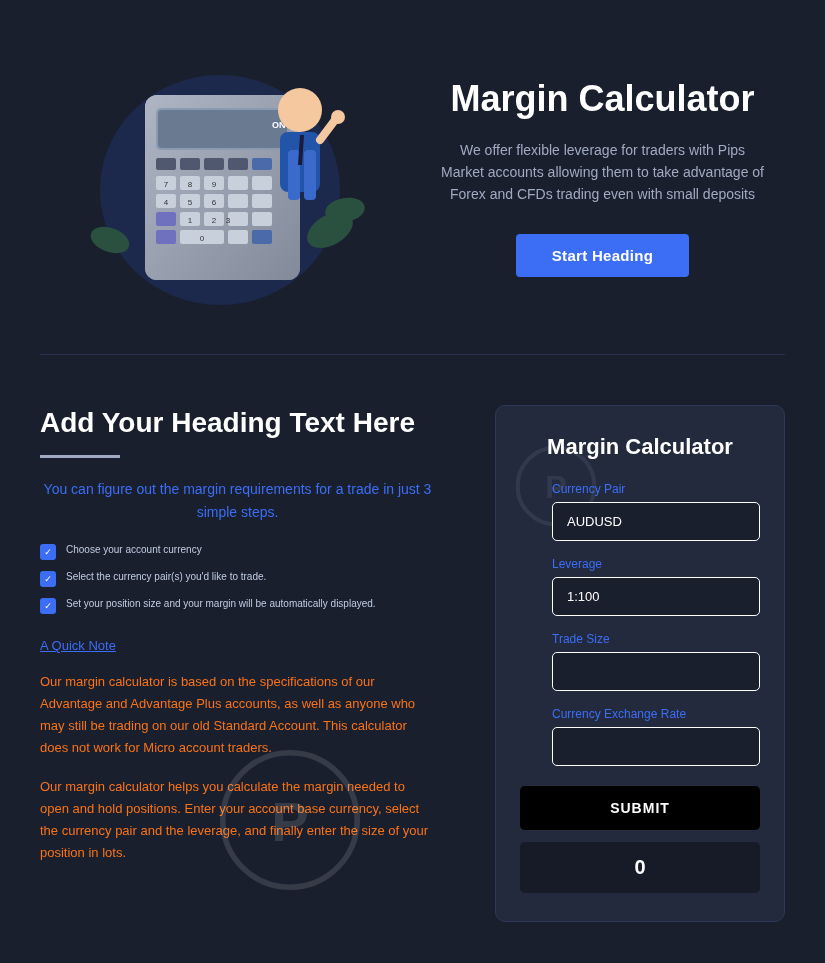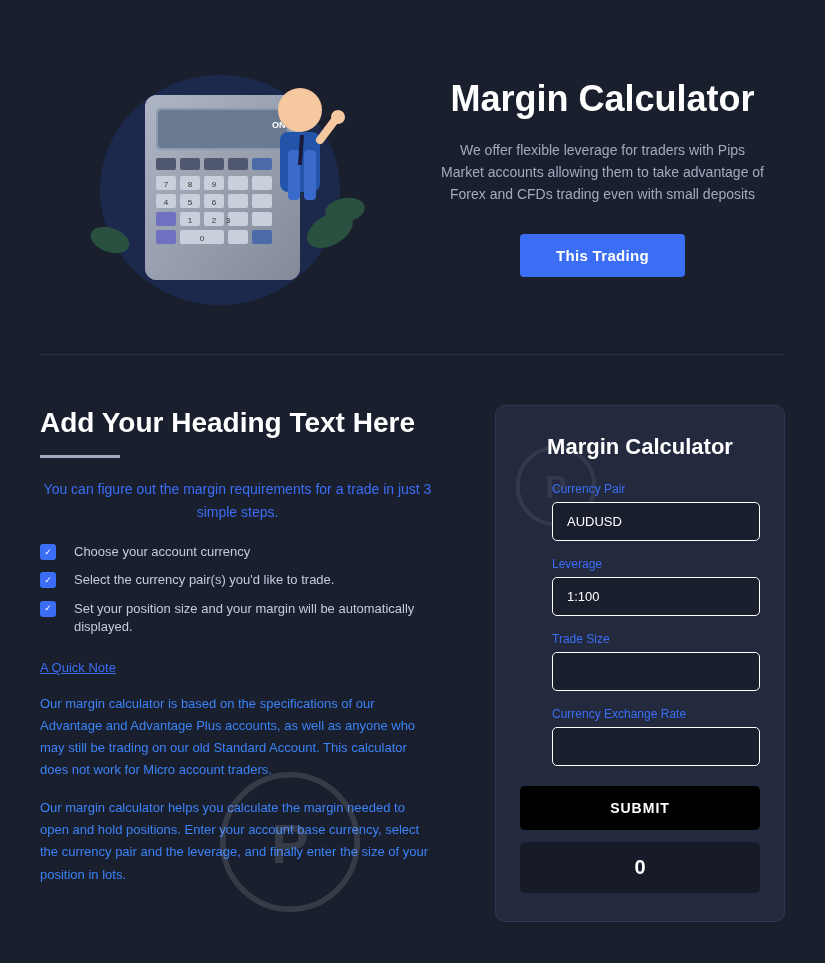"This Trading" button.start-trading-btn { text: This Trading -> Start Heading }
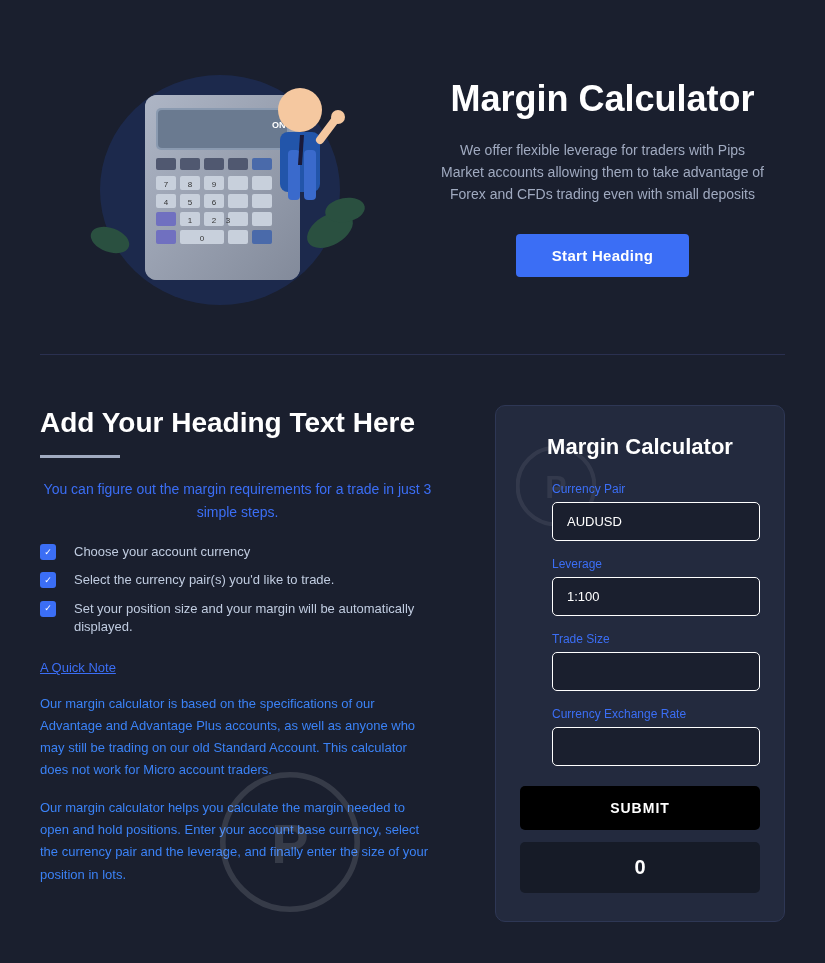"Choose your account currency" .steps-list li { font-size: 13px -> 10px; gap: 18px -> 10px }
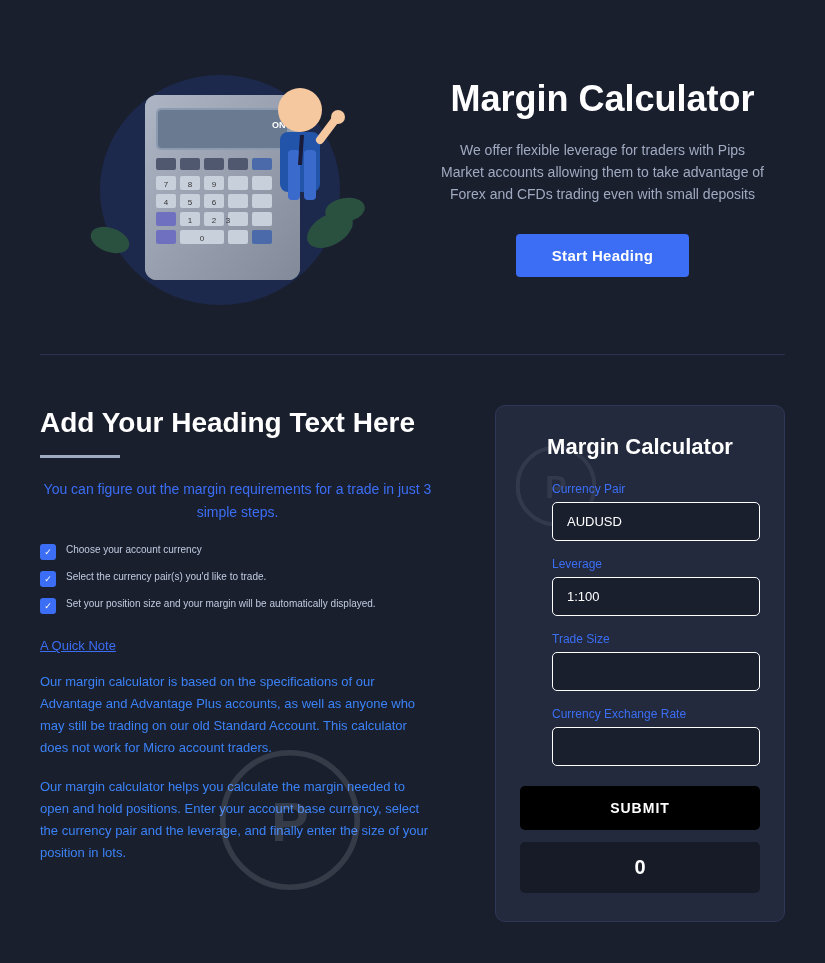"Our margin calculator is based" .content-text { color: #3b82f6 -> #f97316 }
